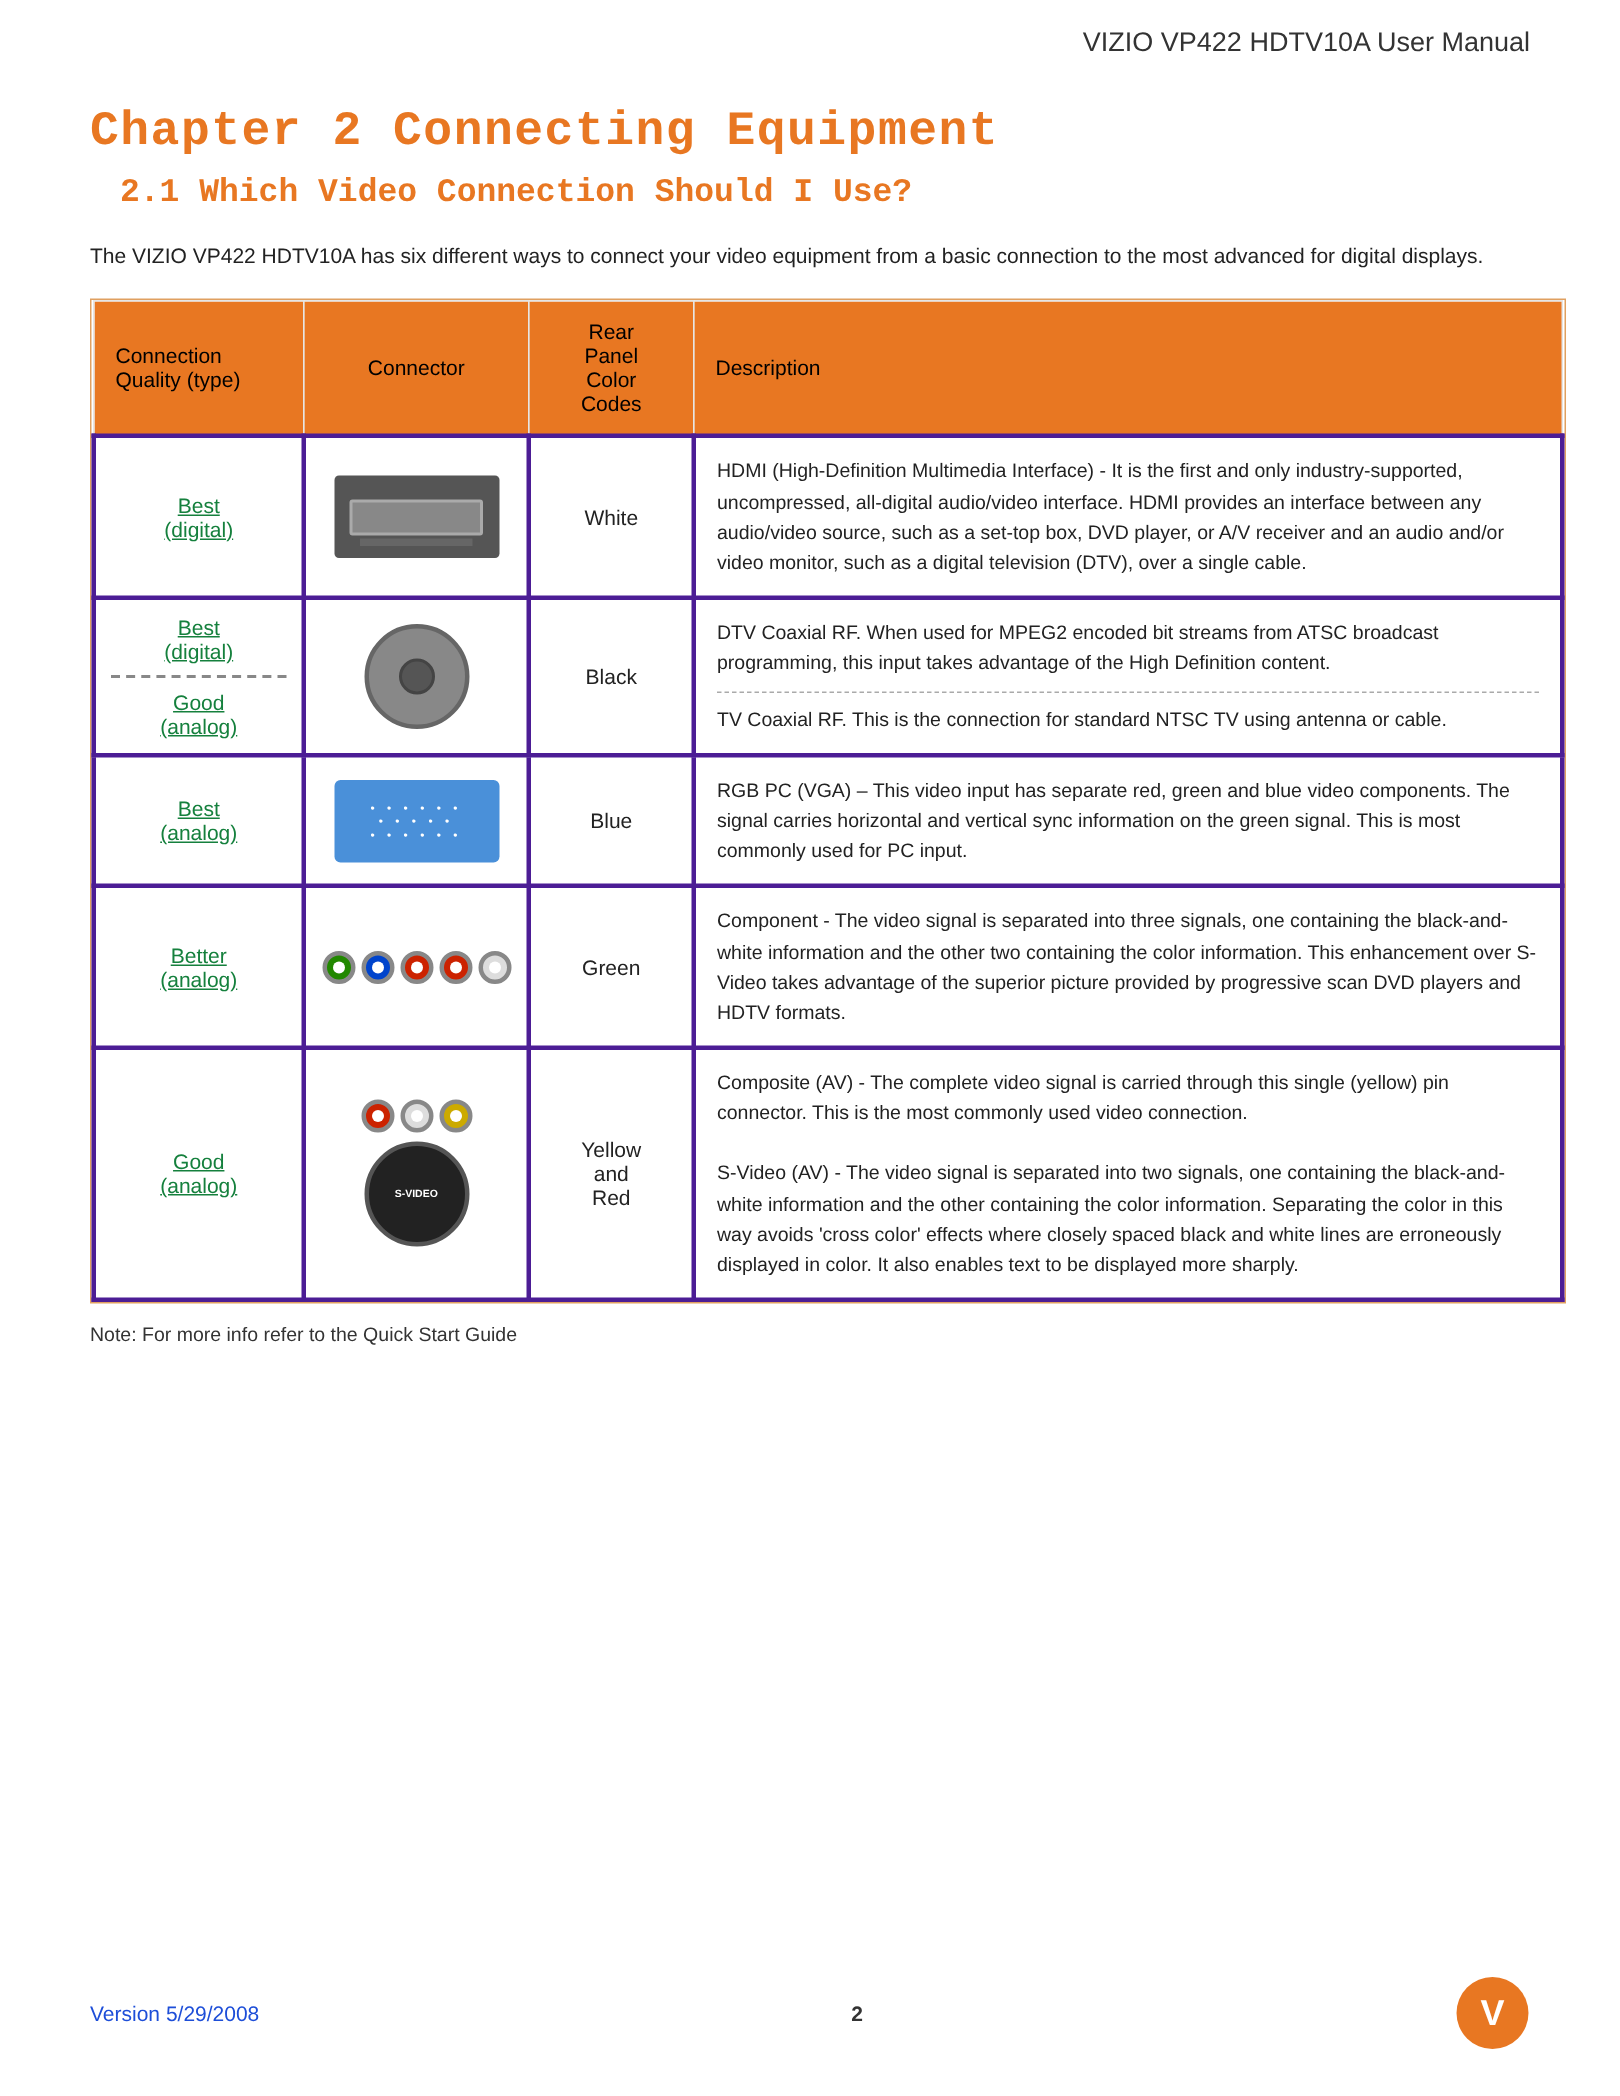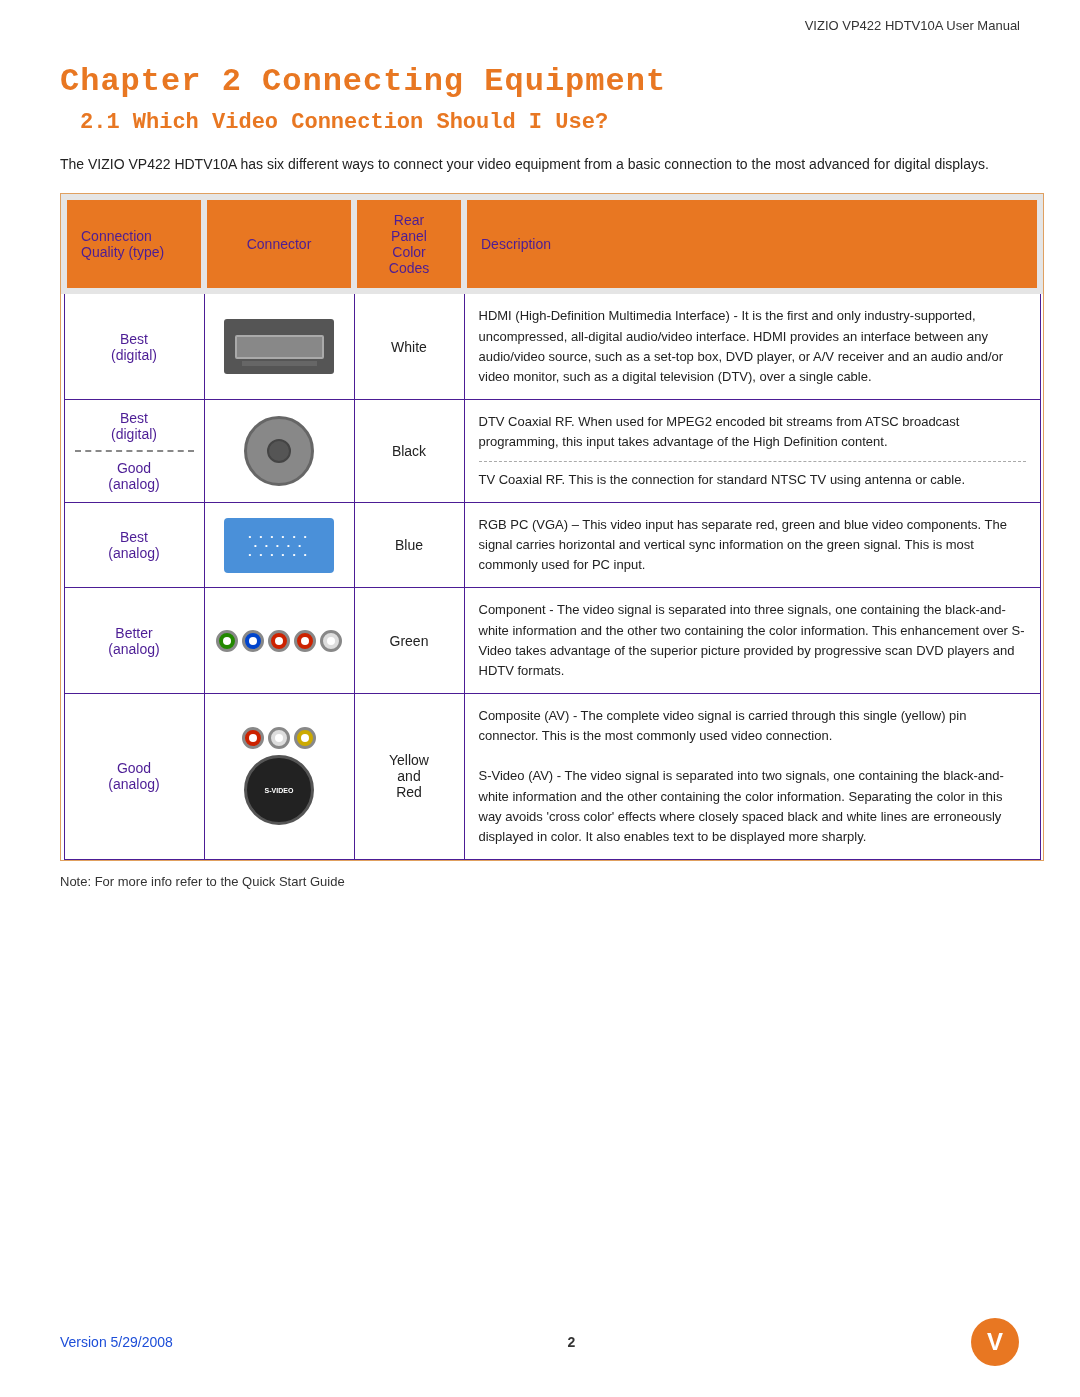"VIZIO VP422 HDTV10A User Manual" .page-header { font-size: 13px -> 18px }
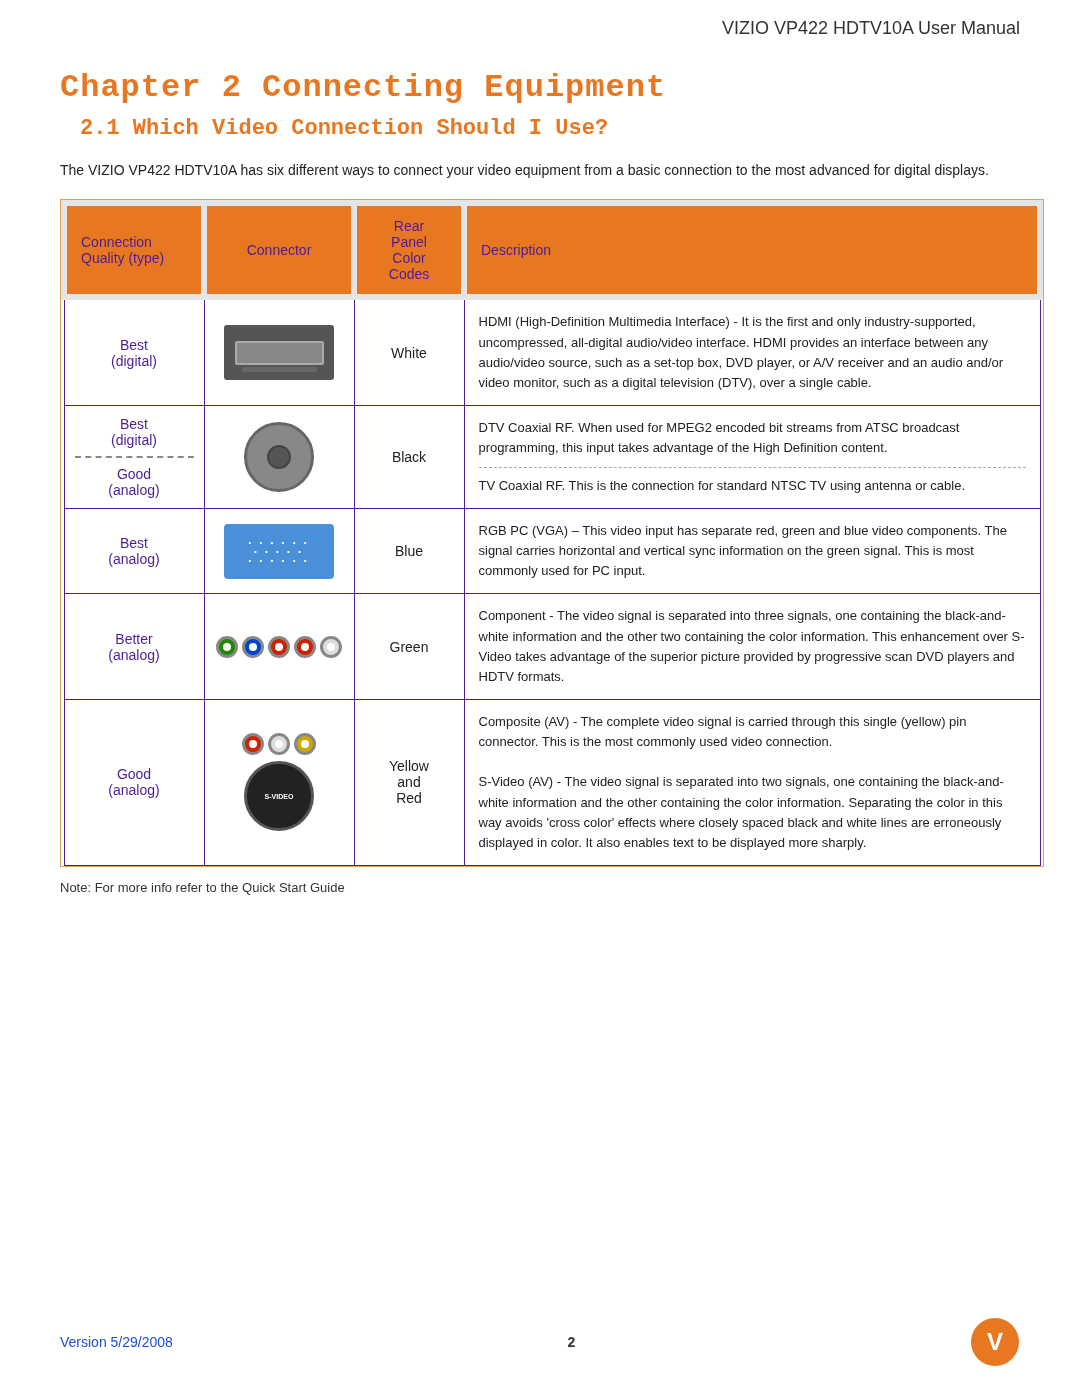"Rear" thead th { border: 6px solid #e5e5e5 -> 1px solid #e5e5e5; color: #4c1d95 -> #000000 }
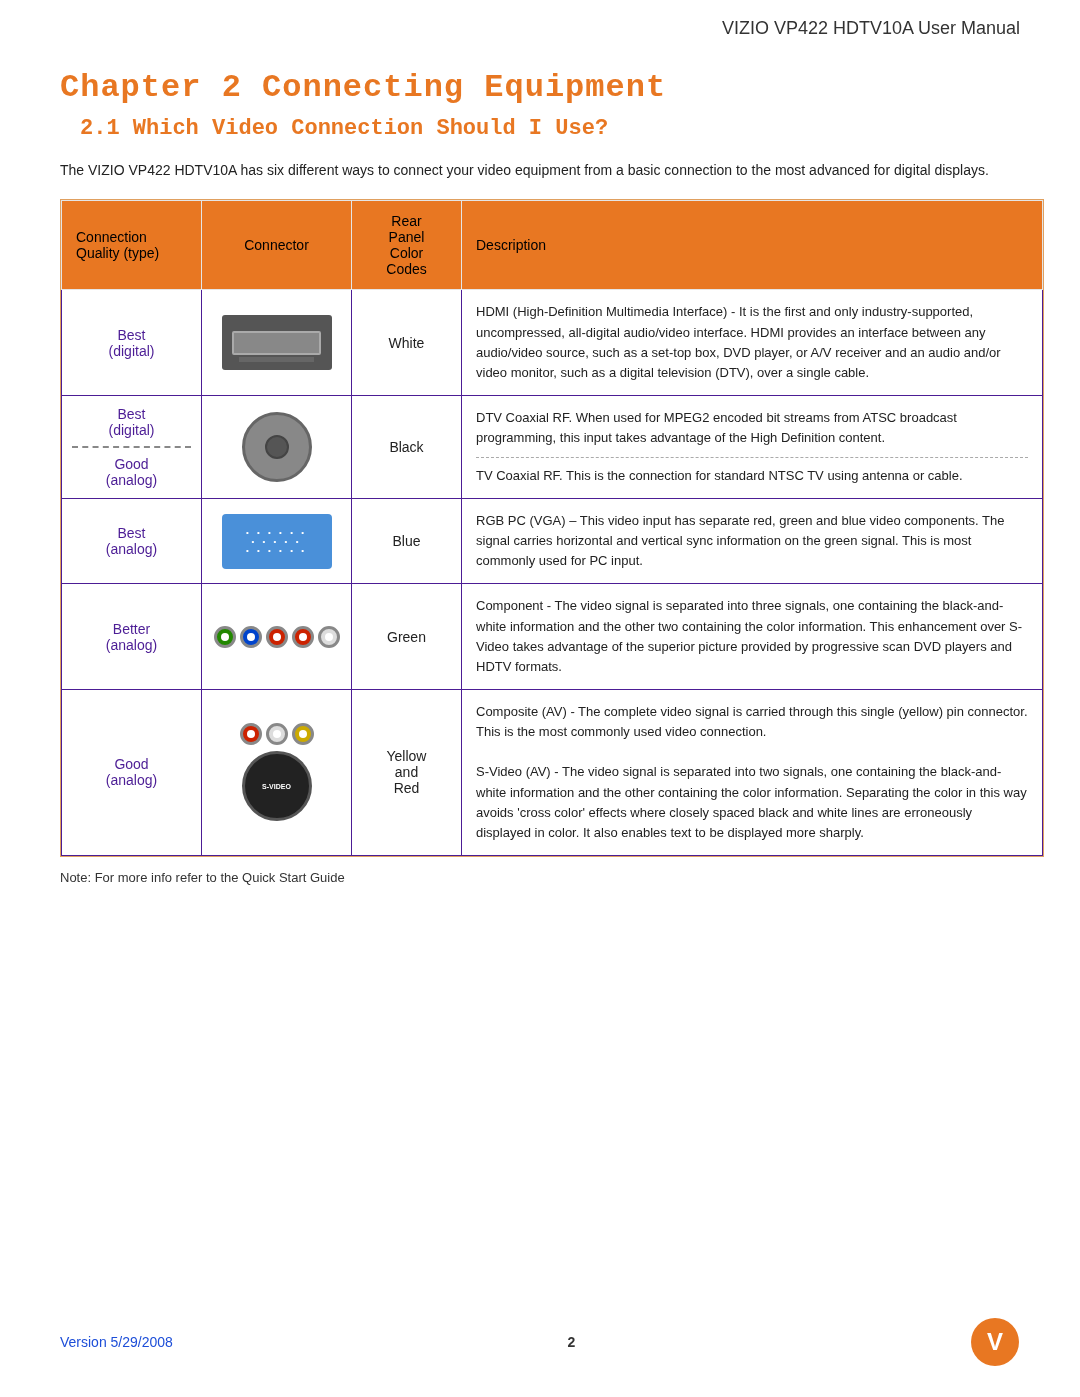"HDMI (High-Definition Multimedia" tbody td { border: 1px solid #4c1d95 -> 3px solid #4c1d95 }
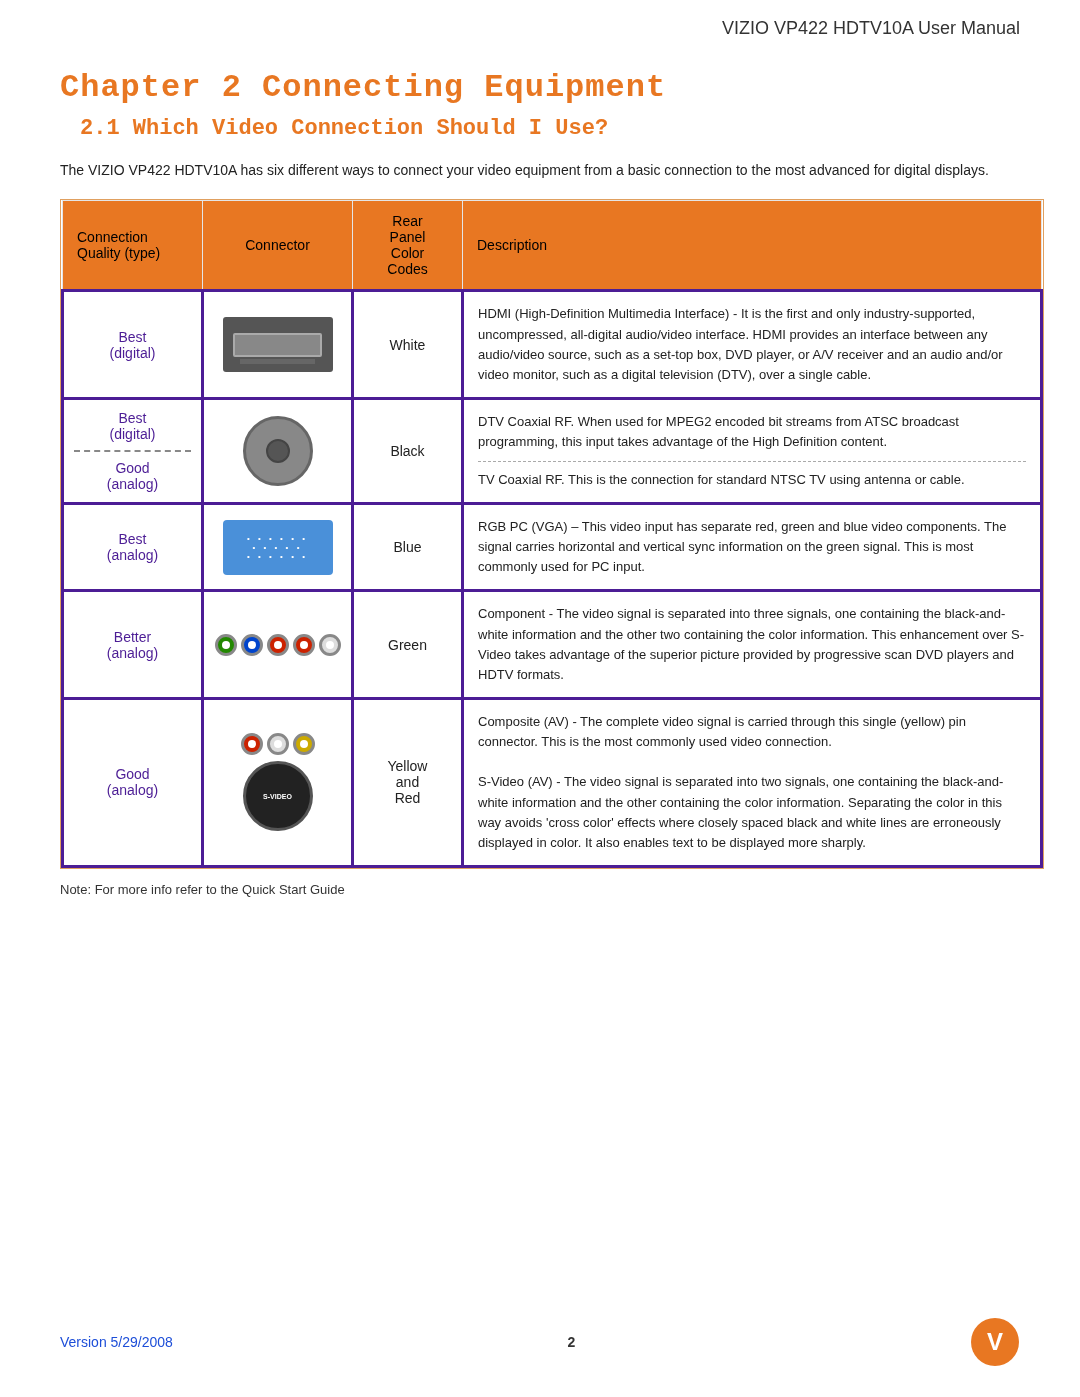"Best" .quality-text { color: #4c1d95 -> #15803d; text-decoration: none -> underline }
